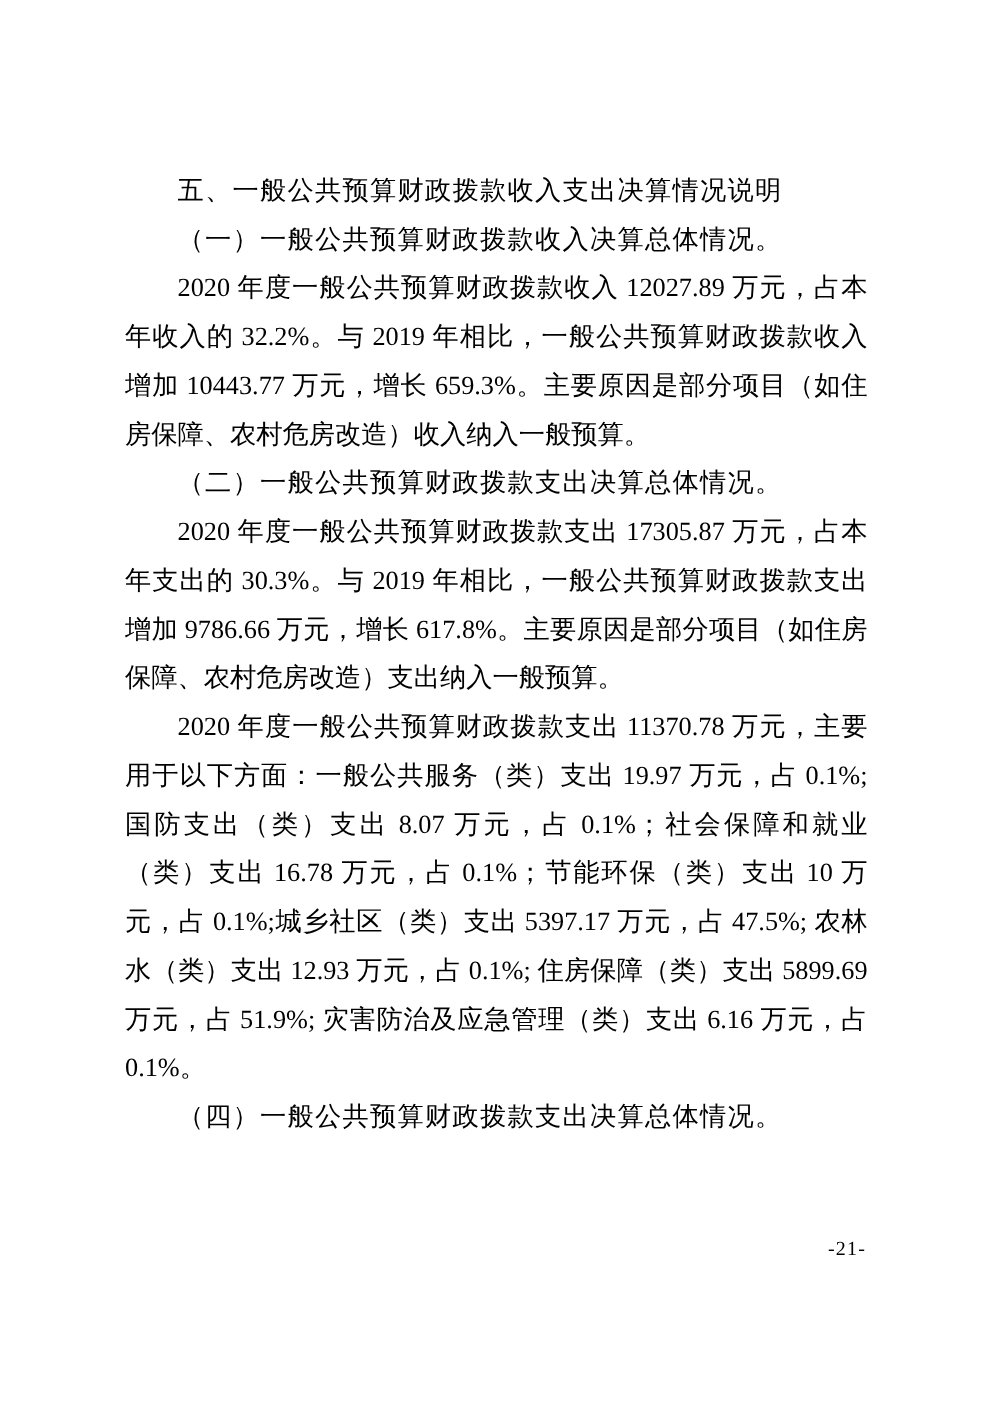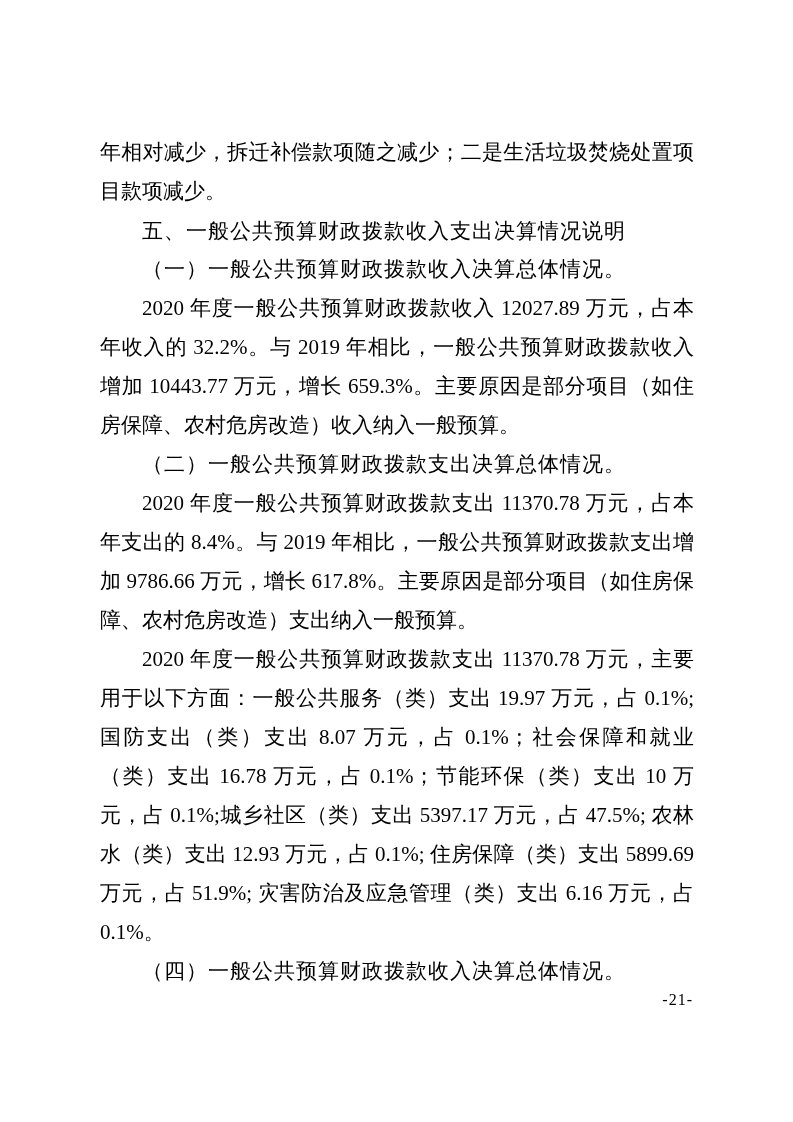"年相对减少，拆迁补偿款项随之减少；二是生活垃圾焚烧处置项目款项减少。" p.para { html: <p><span>年相对减少，拆迁补偿款项随之减少；二是生活垃圾焚烧处置项目款项减少。</span></p> -> none }
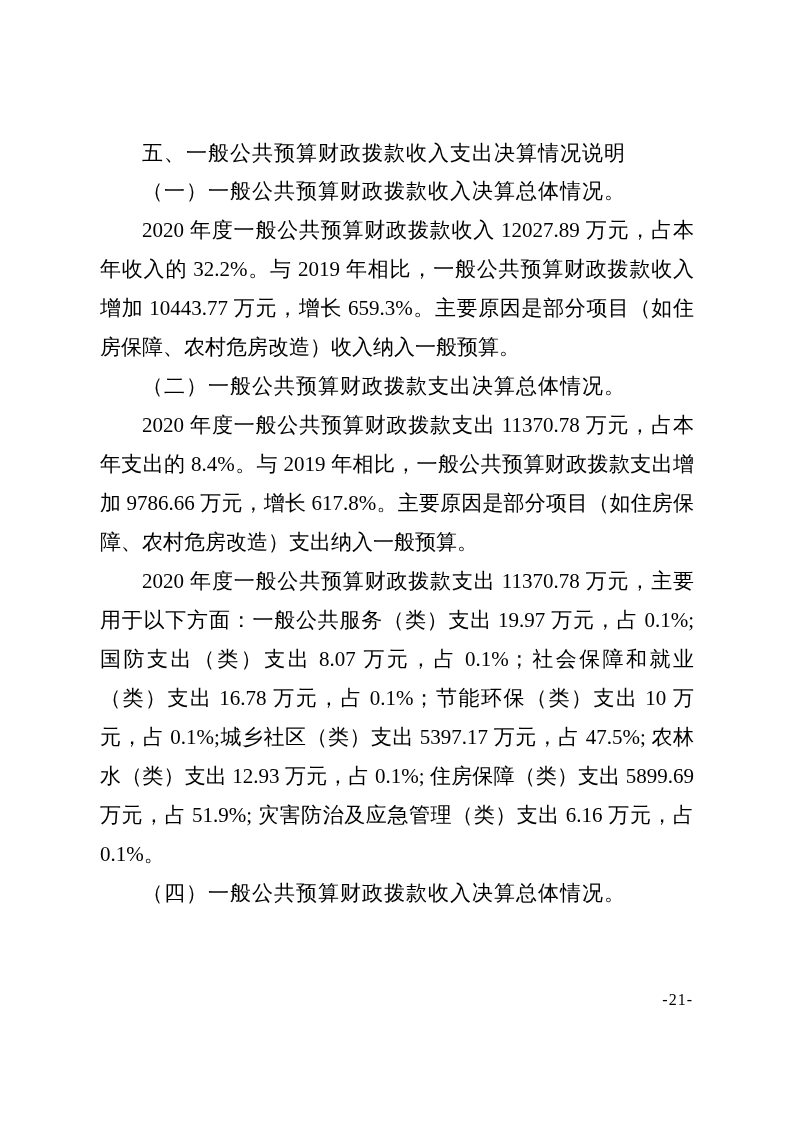"2020 年度一般公共预算财政拨款支出 11370.78 万元，占本年支出的" span.seg { text: 11370.78 万元，占本年支出的 8.4% -> 17305.87 万元，占本年支出的 30.3% }
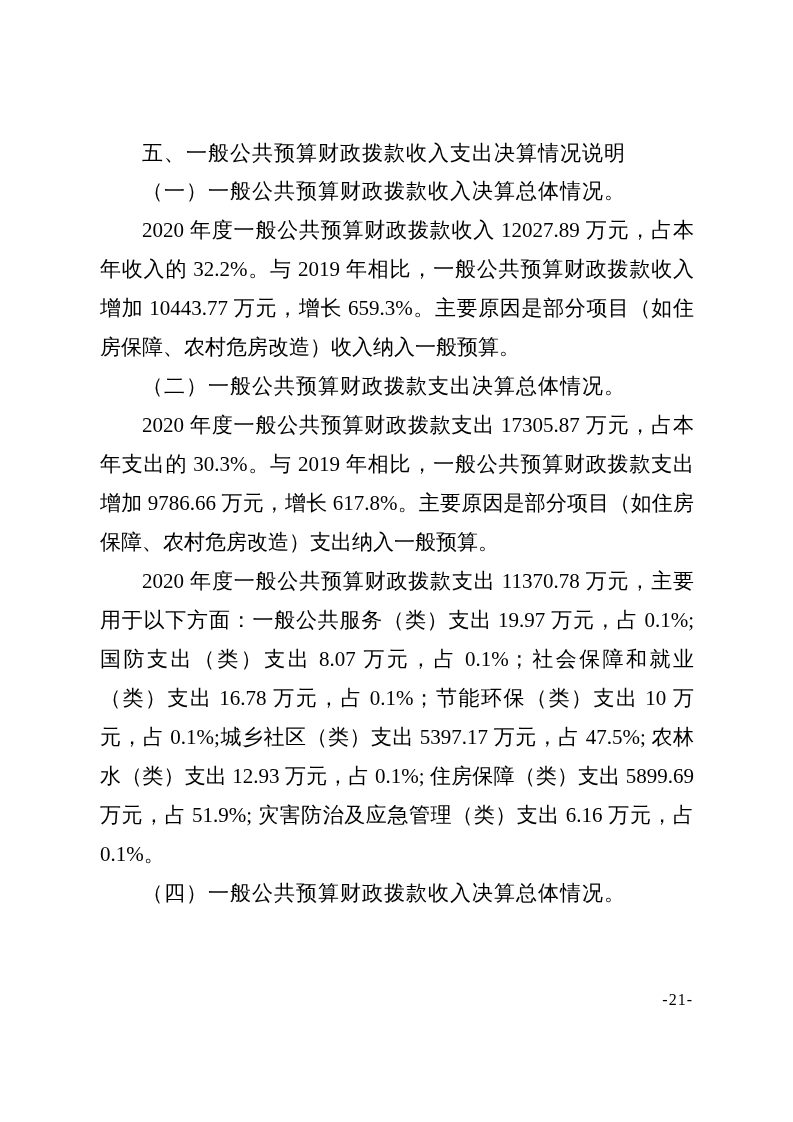"（四）一般公共预算财政拨款收入决算总体情况。" span.seg { text: 收入 -> 支出 }
